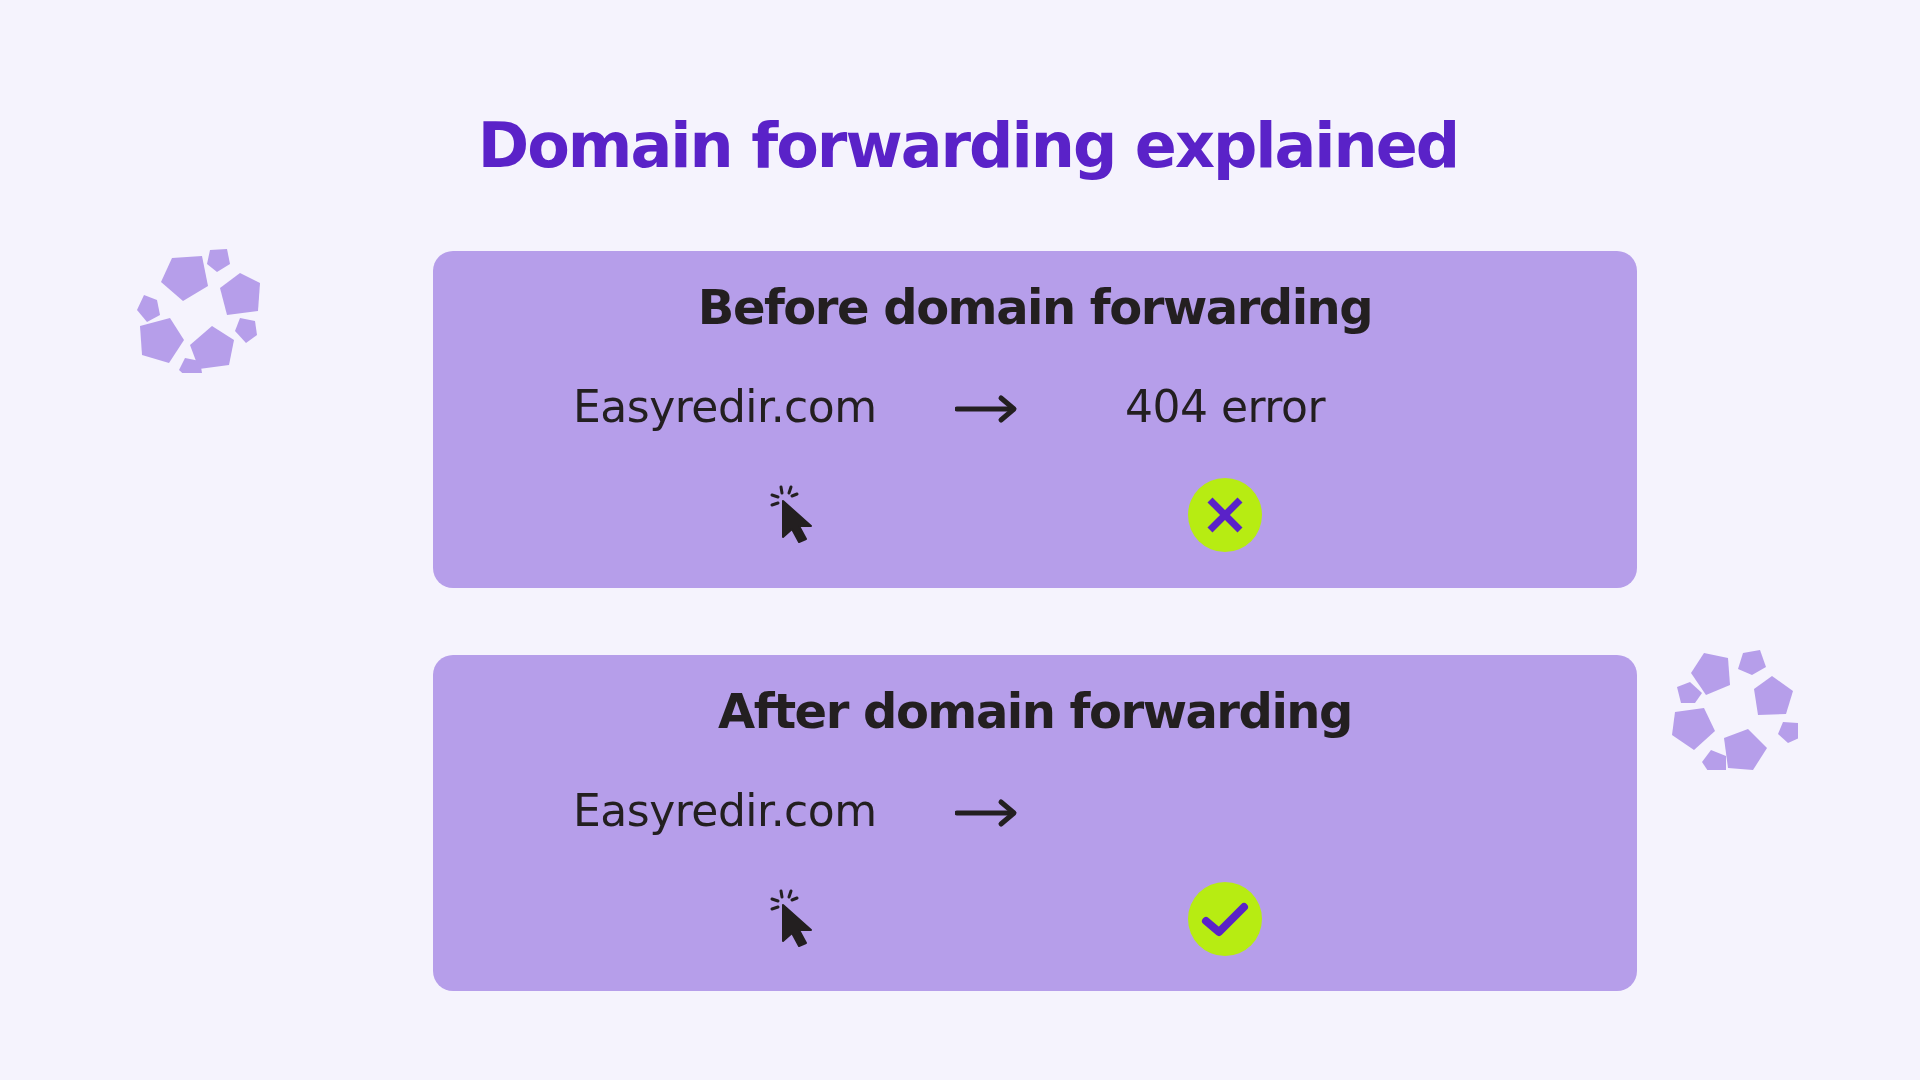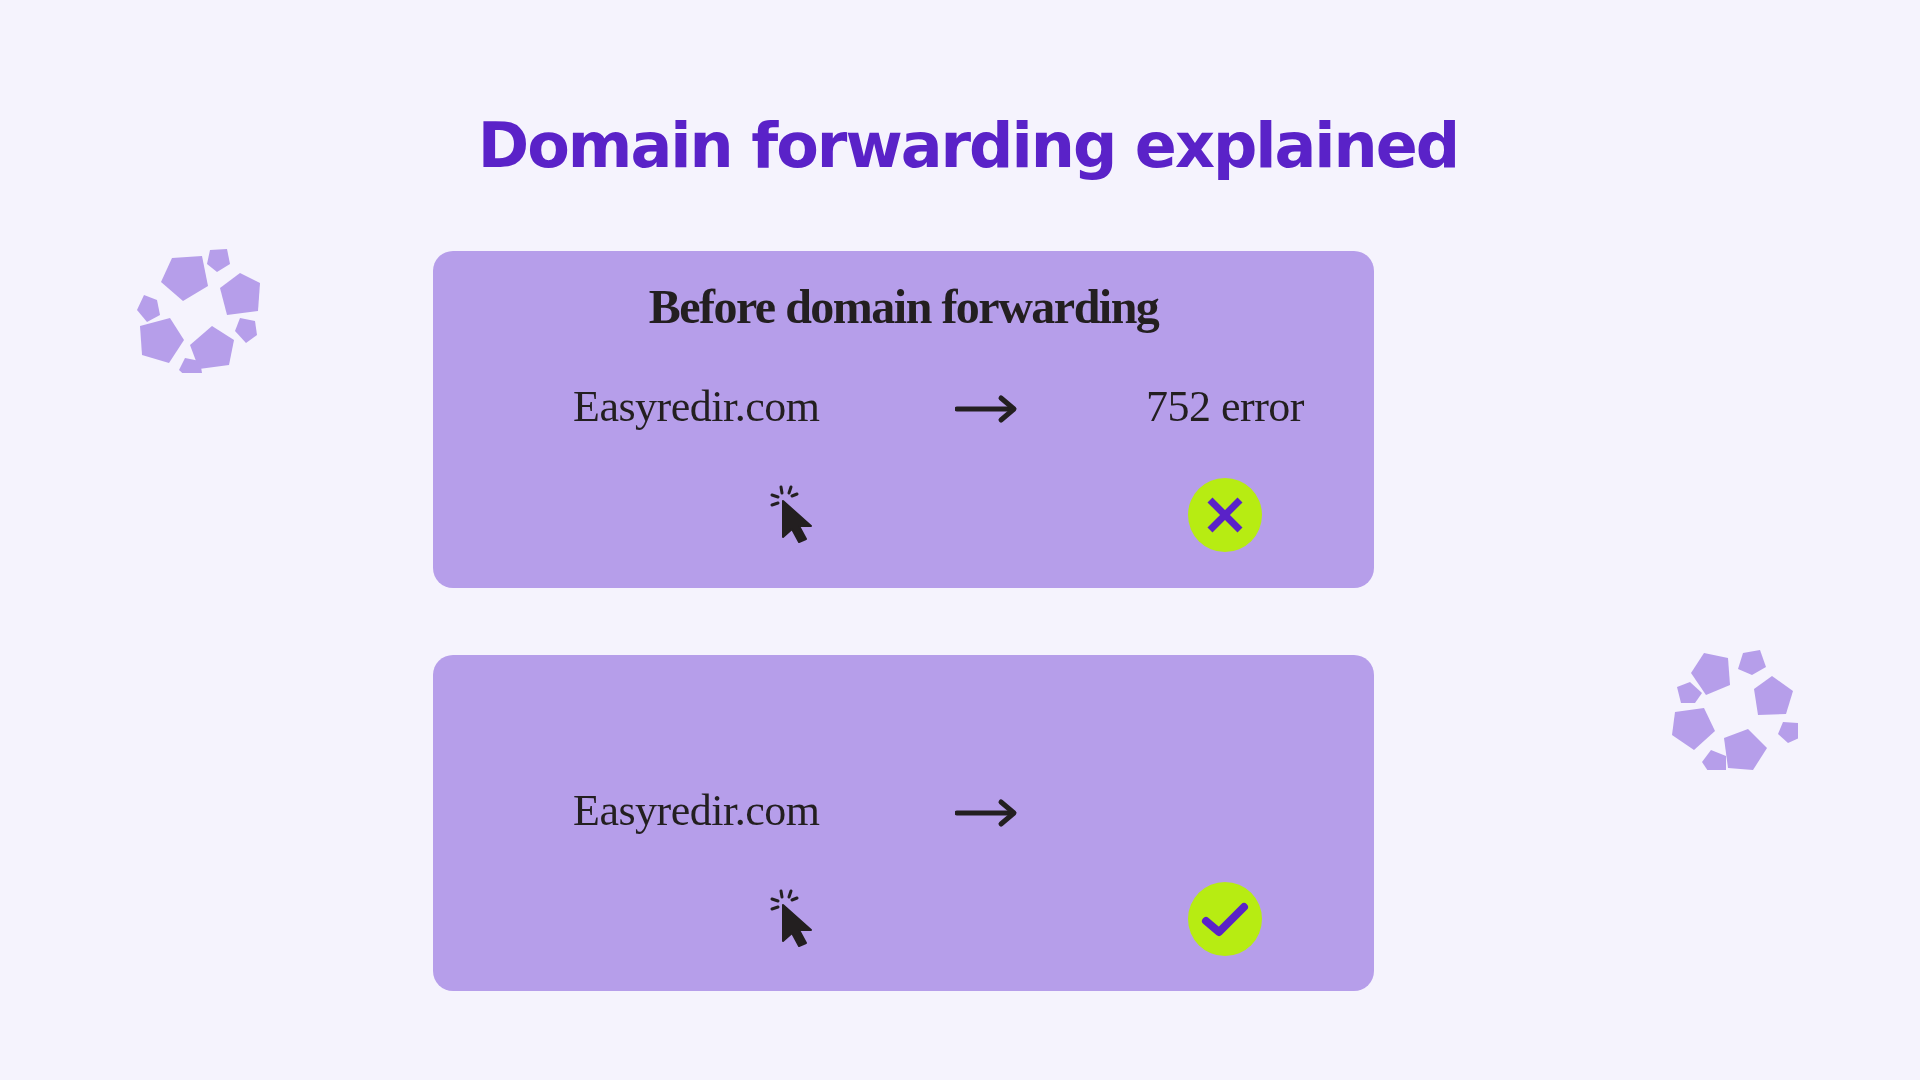"Before domain forwarding" .card { font-family: Liberation Serif, serif -> none; width: 941px -> 1204px }
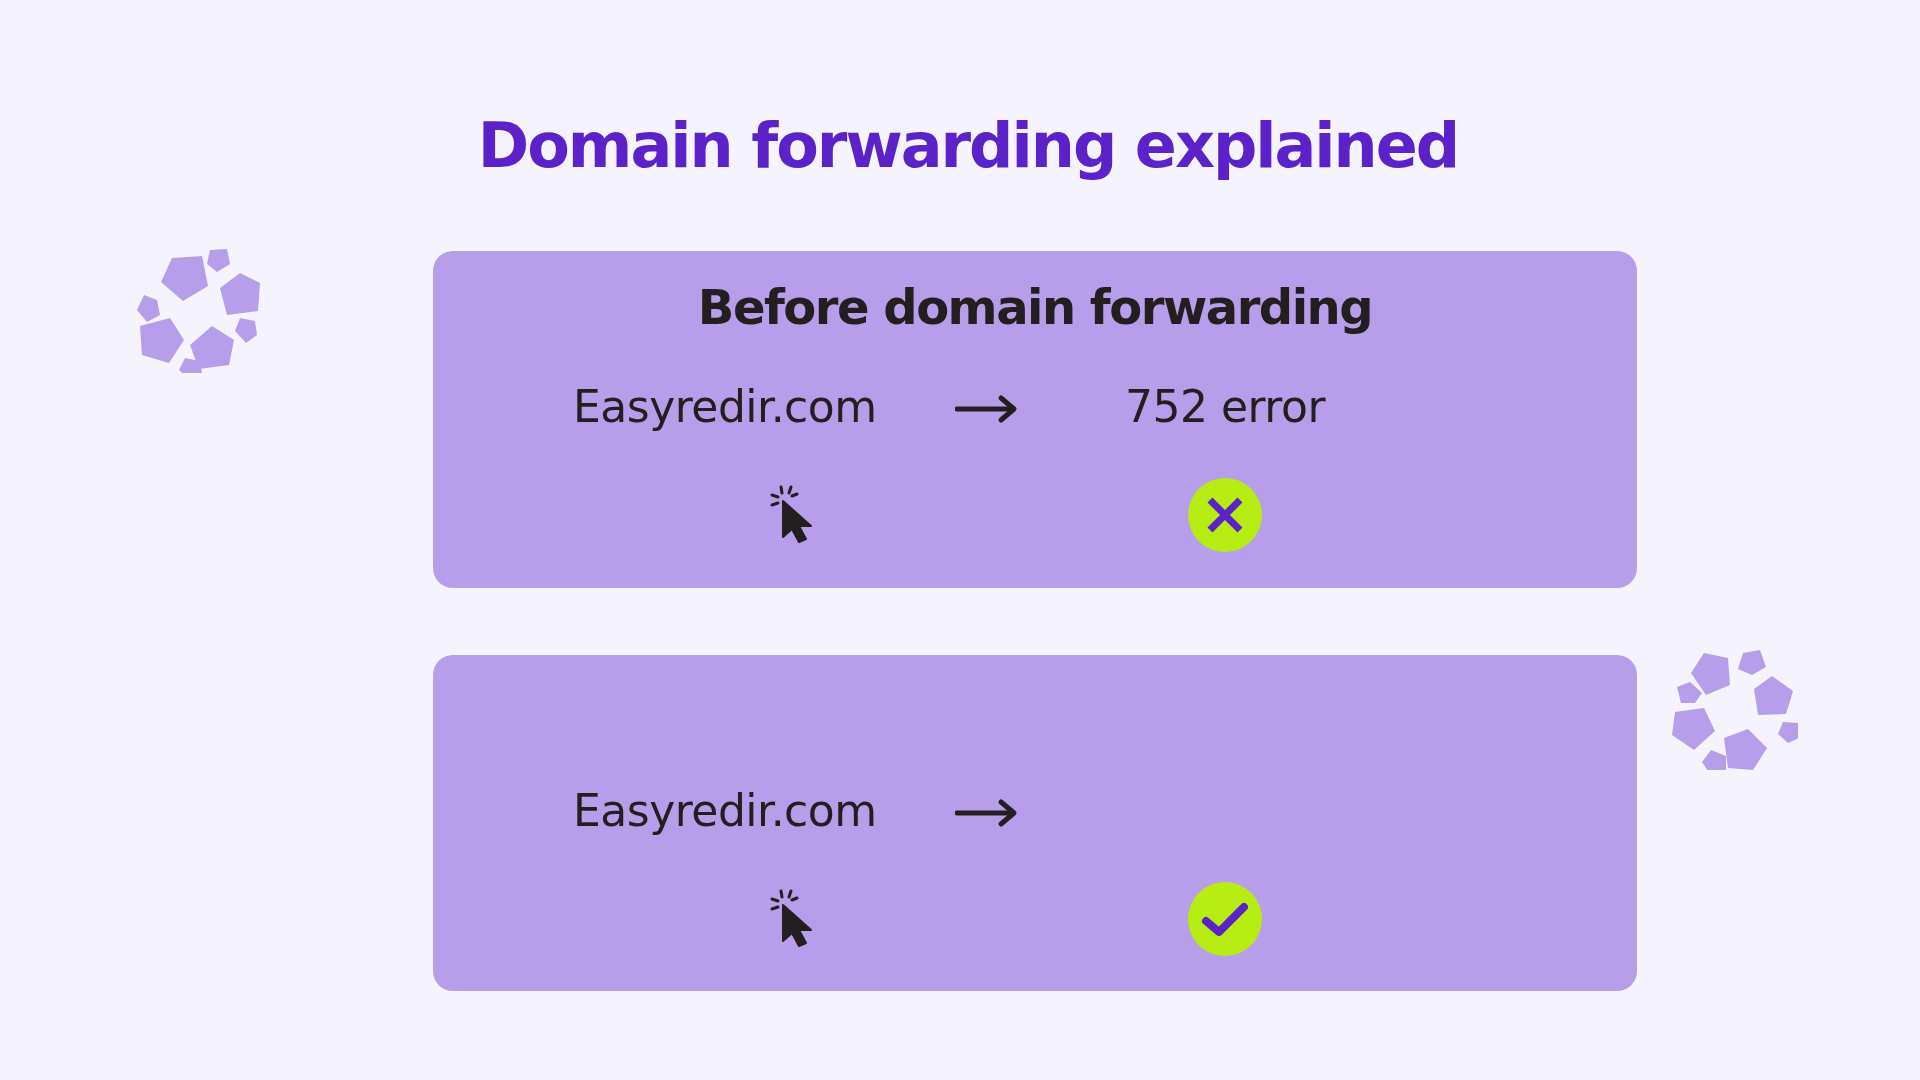"752 error" div.domain-to { text: 752 -> 404 }
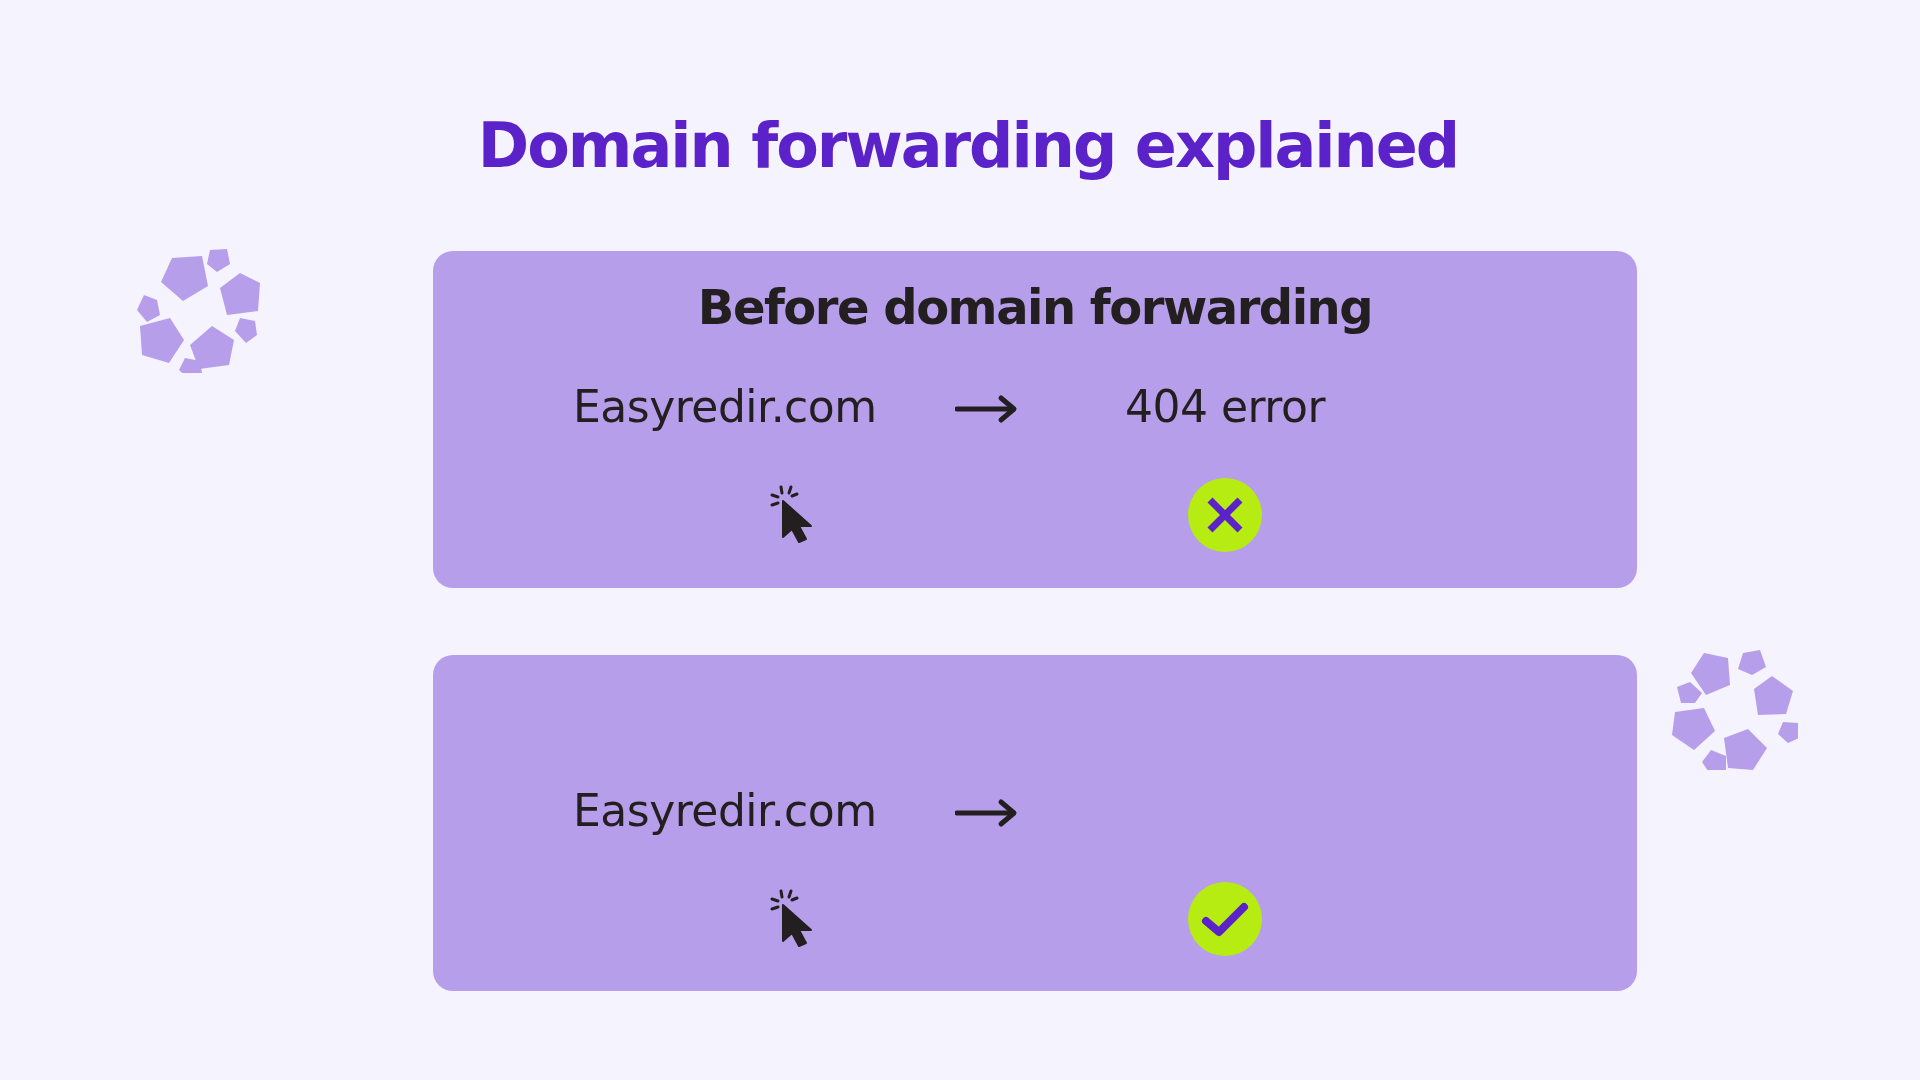"After domain forwarding" div.card-heading { html: none -> <div>After domain forwarding</div> }
